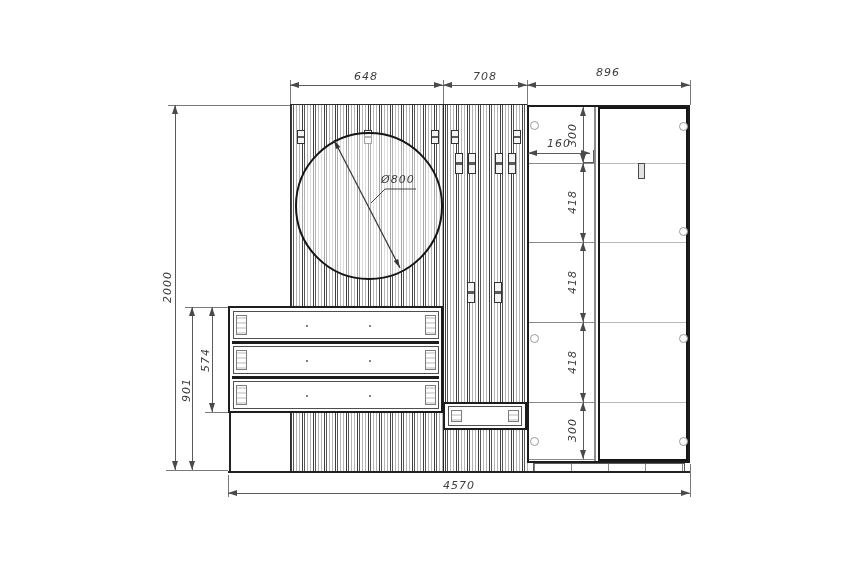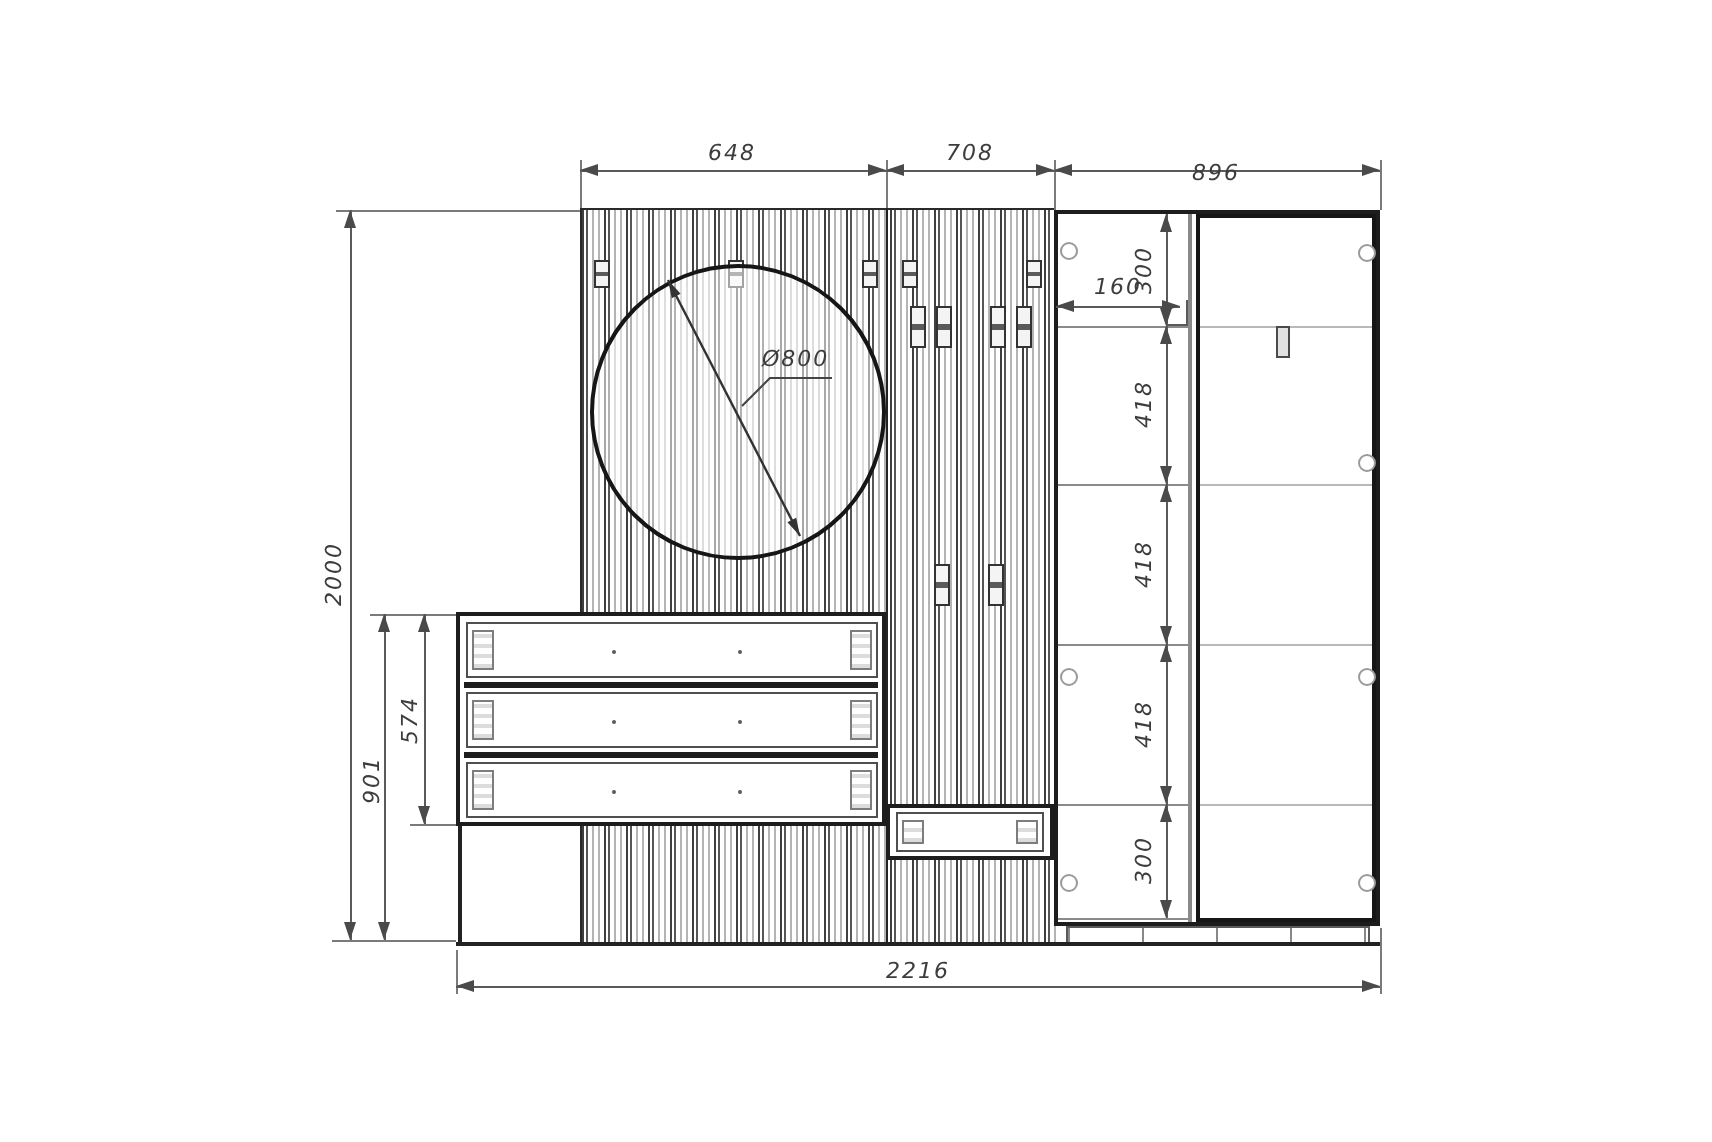"896" div.dt { top: 80px -> 66px }
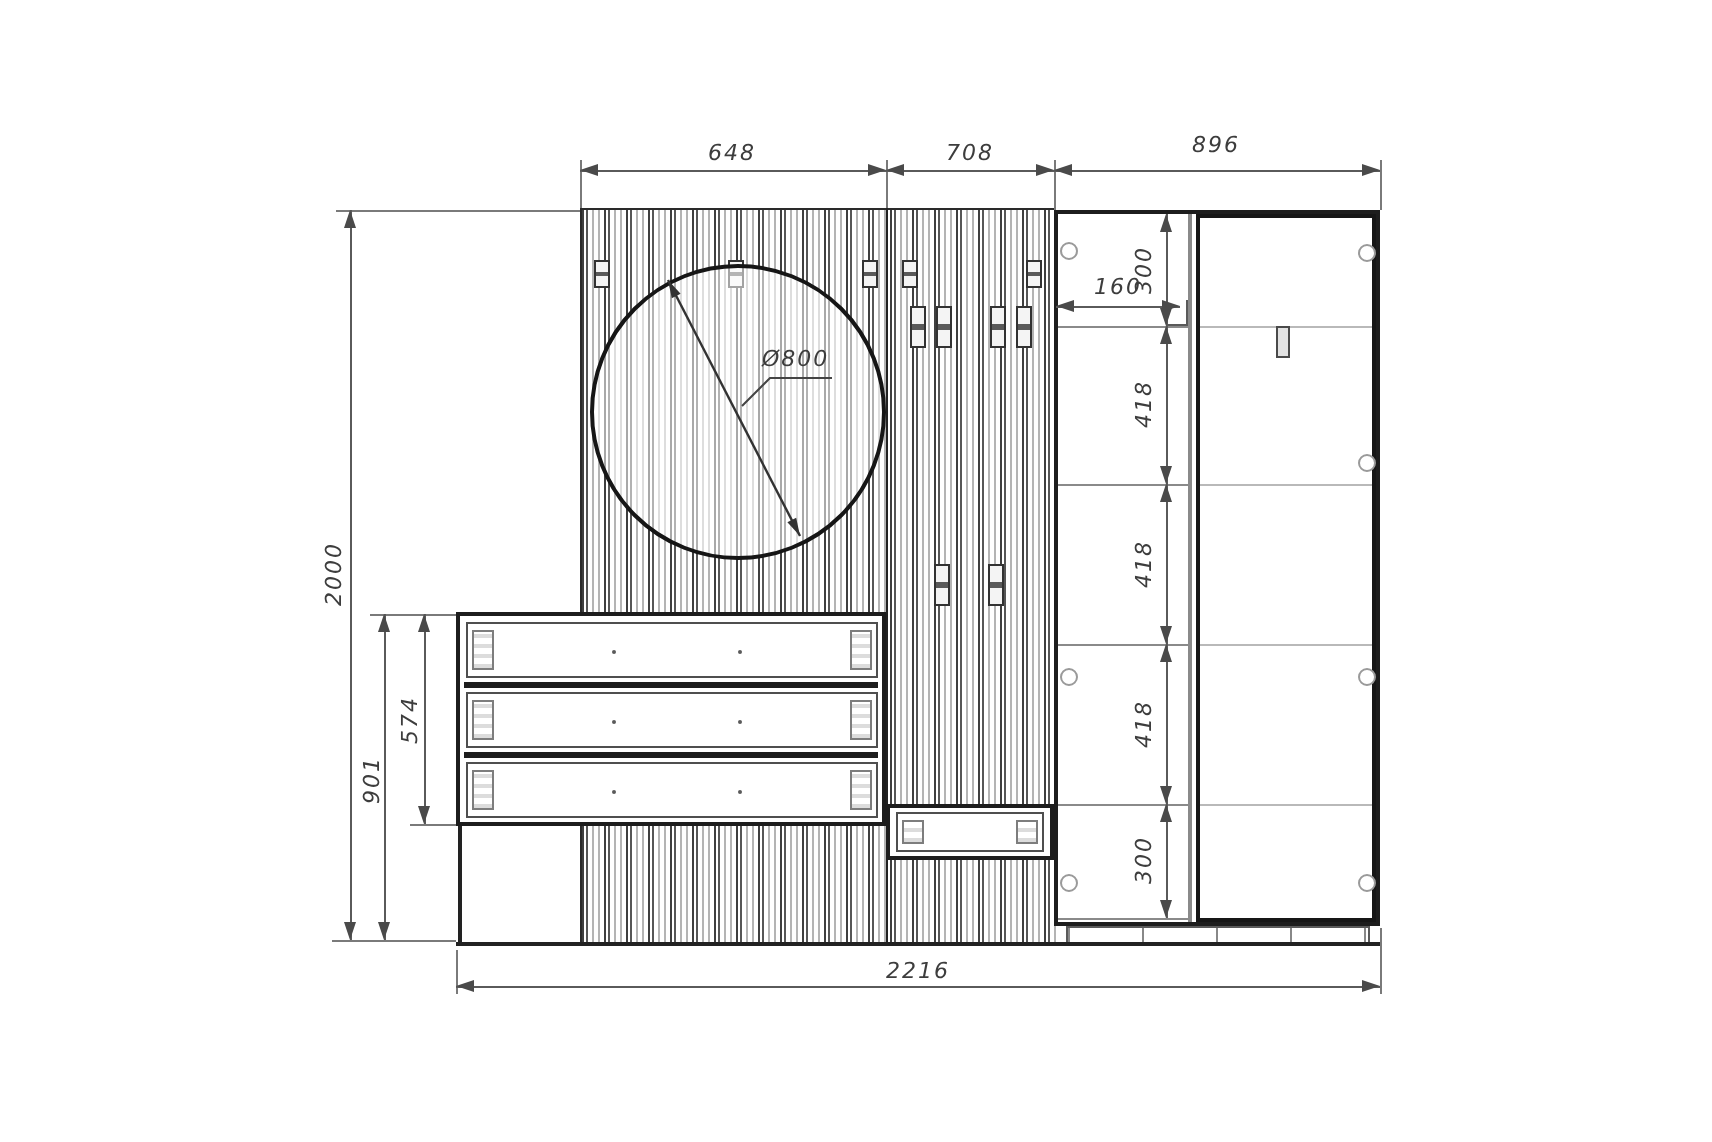"2216" div.dt { text: 2216 -> 4570 }
